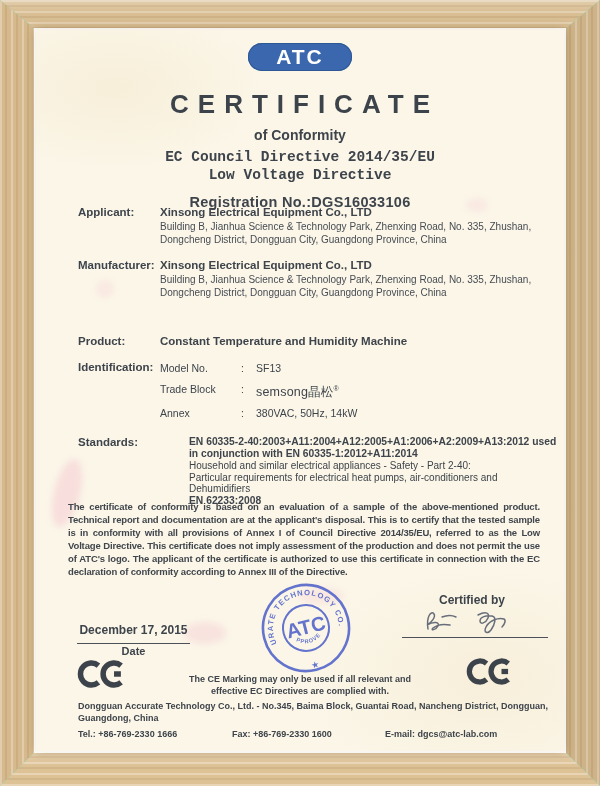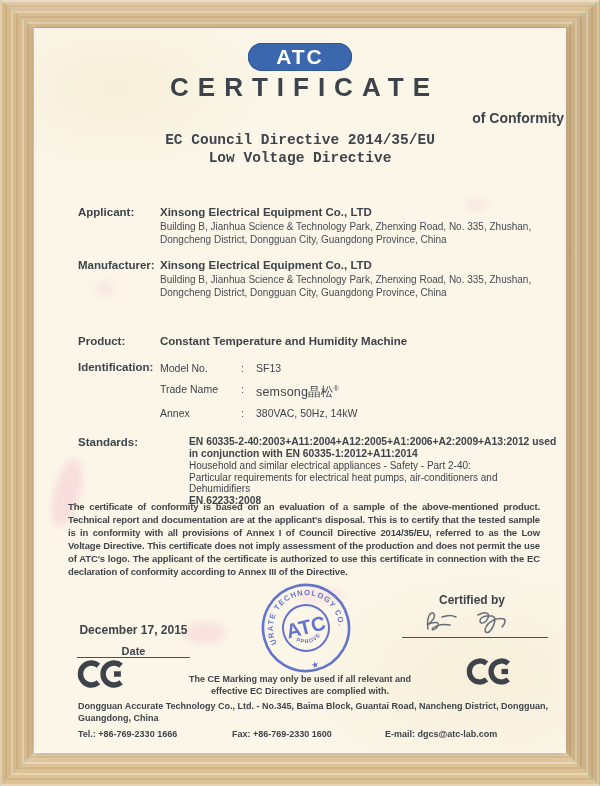"CERTIFICATE" .title { margin-top: 1px -> 18px }
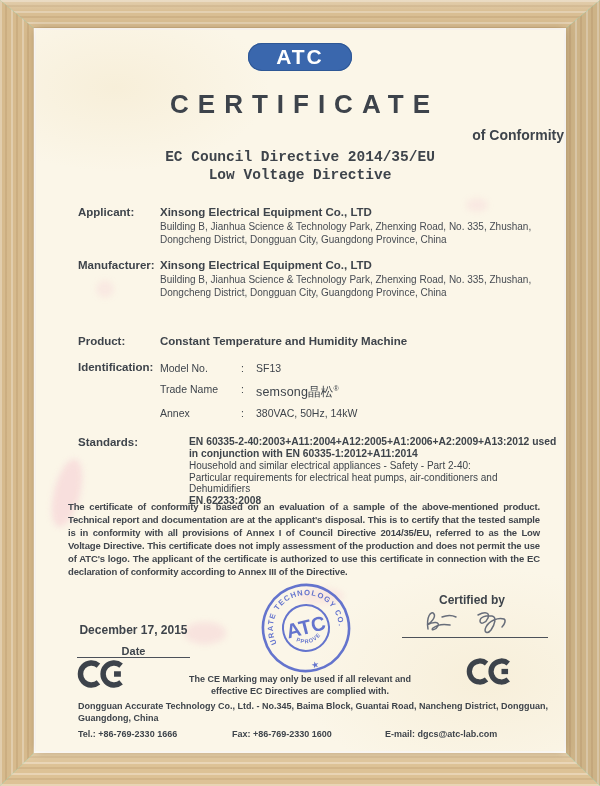"of Conformity" .sub1 { text-align: right -> none }
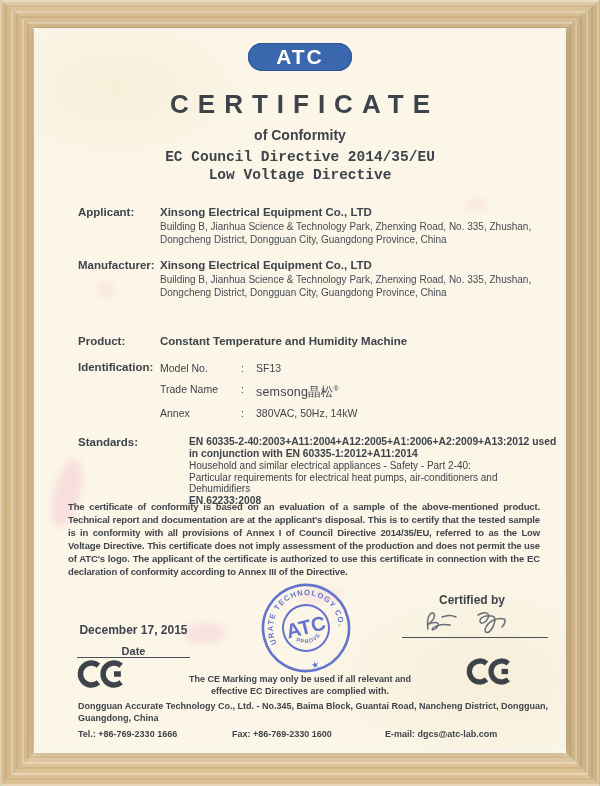"Registration No.:DGS16033106" div.reg { html: none -> <div>Registration No.:DGS16033106</div> }
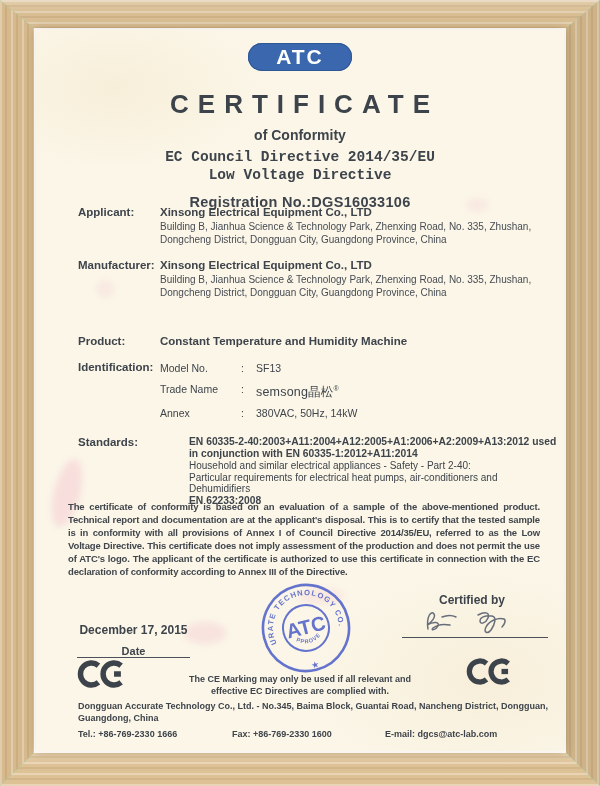"Trade Name" span.sl { text: Name -> Block }
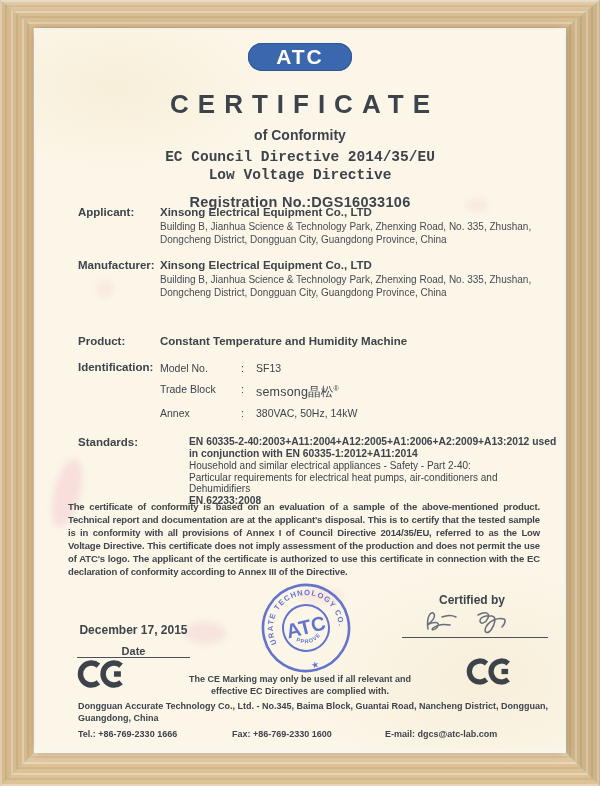"December 17, 2015" .dateblk { padding-bottom: 20px -> 6px }
